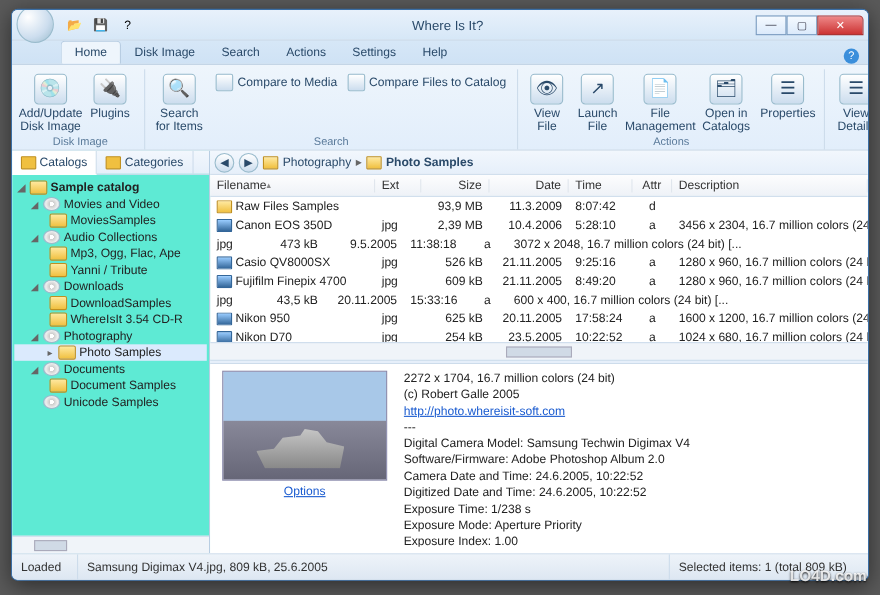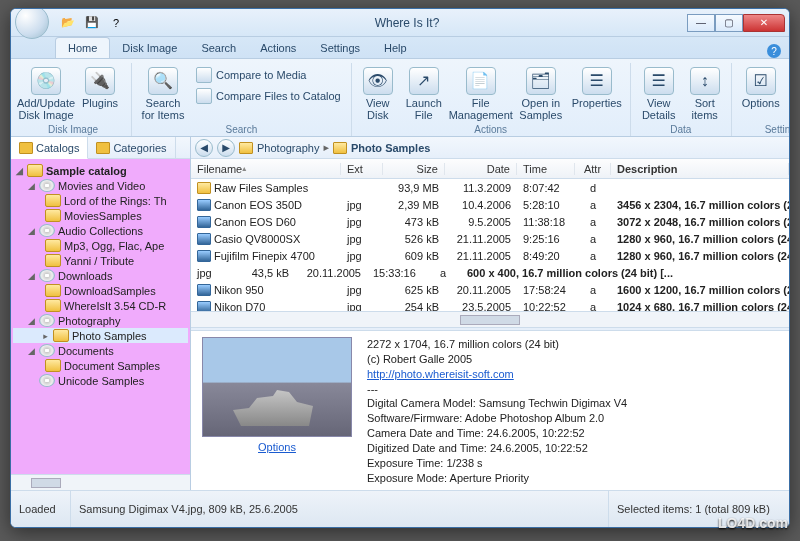"Compare to Media" .vstack { flex-direction: column -> row }
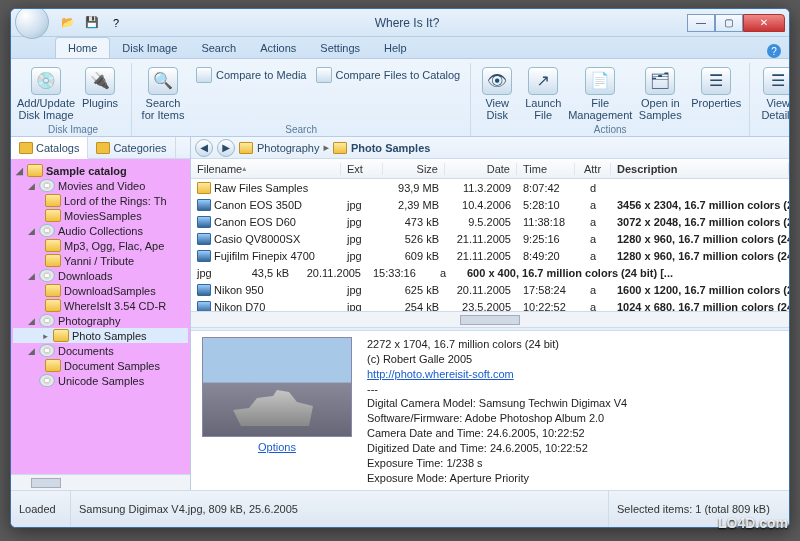"View Disk" span { text: Disk -> File }
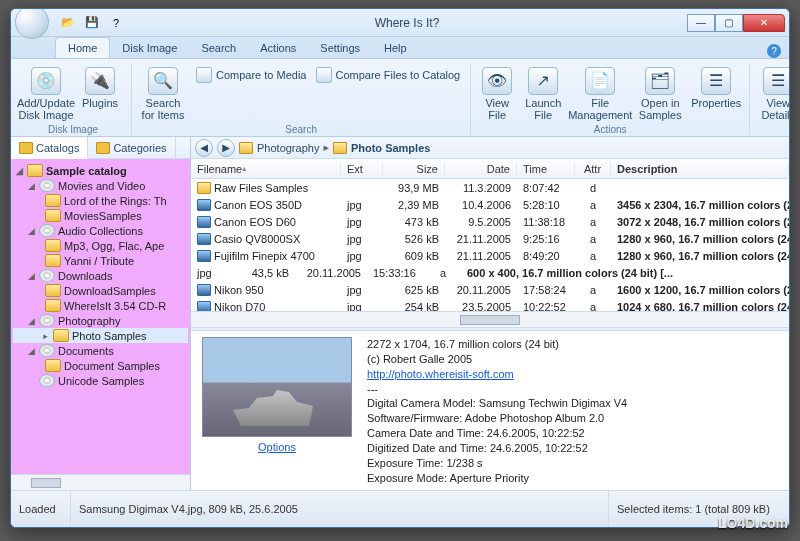"Open in Samples" span { text: Samples -> Catalogs }
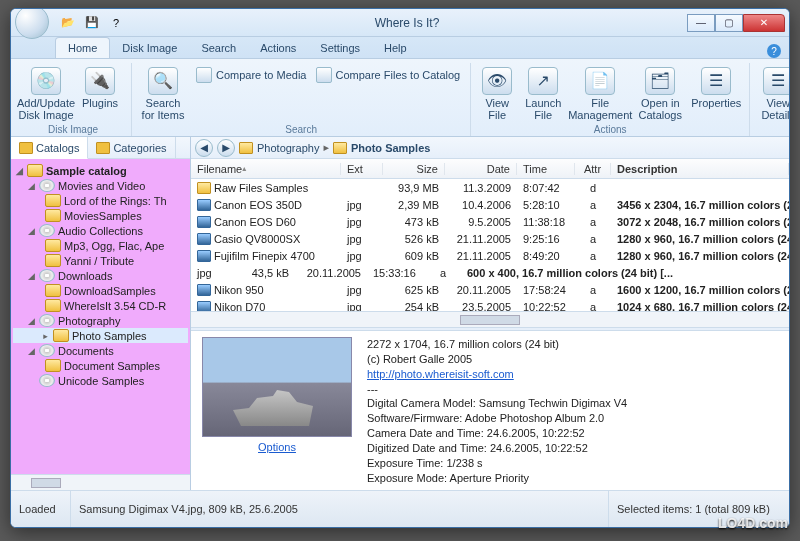"Catalogs" .sidebar { background: #f0abfc -> #5eead4 }
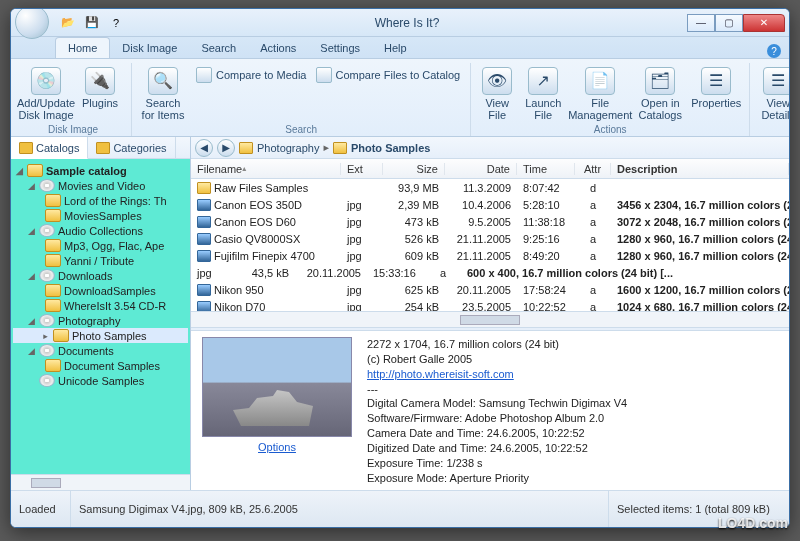"Description" .col-desc { font-weight: bold -> none }
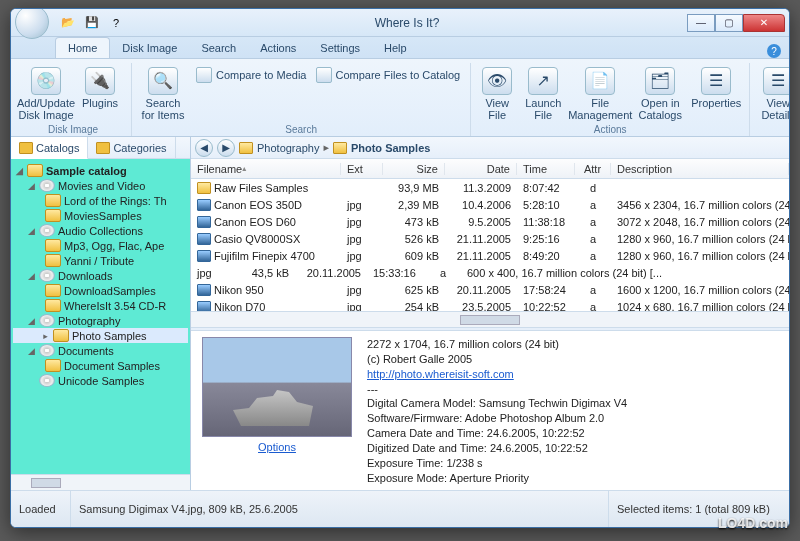"Lord of the Rings: Th" div.tree-row { html: <div> <span></span> <span>Lord of the Rings: Th</span> </div> -> none }
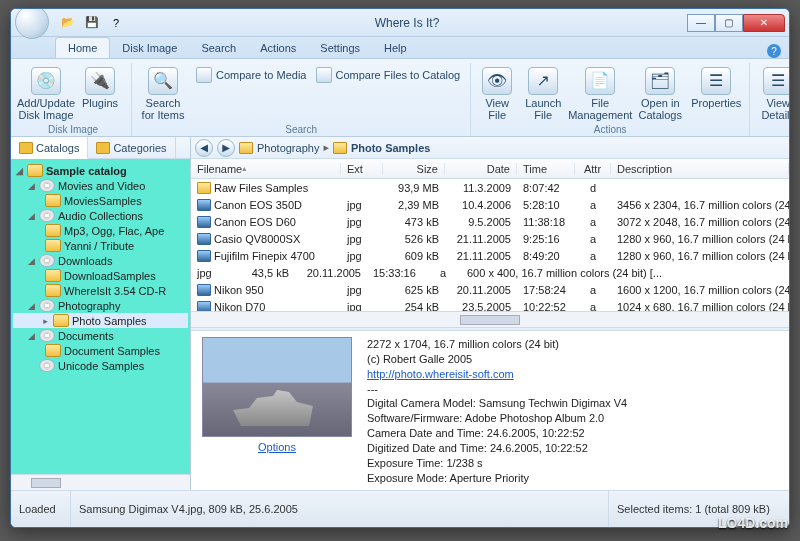"Canon EOS D60" div.col-file { html: <div><span></span>Canon EOS D60</div> -> none }
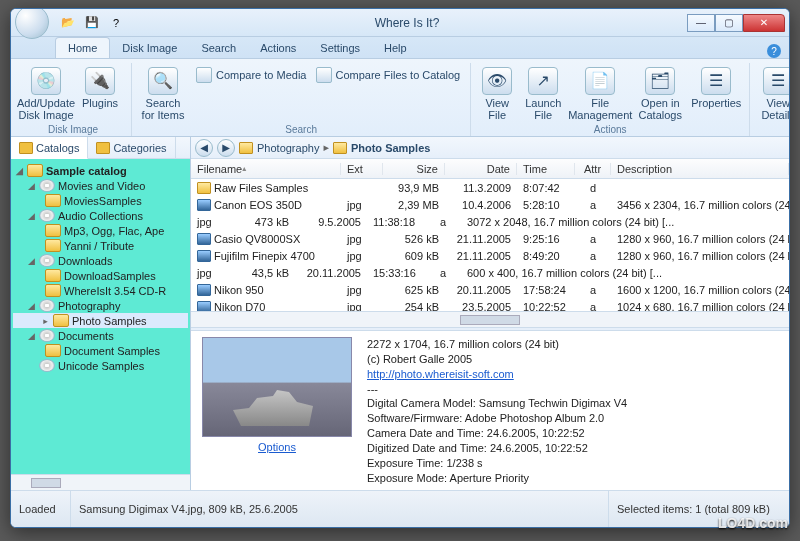"Loaded" .statusbar { height: 37px -> 24px }
